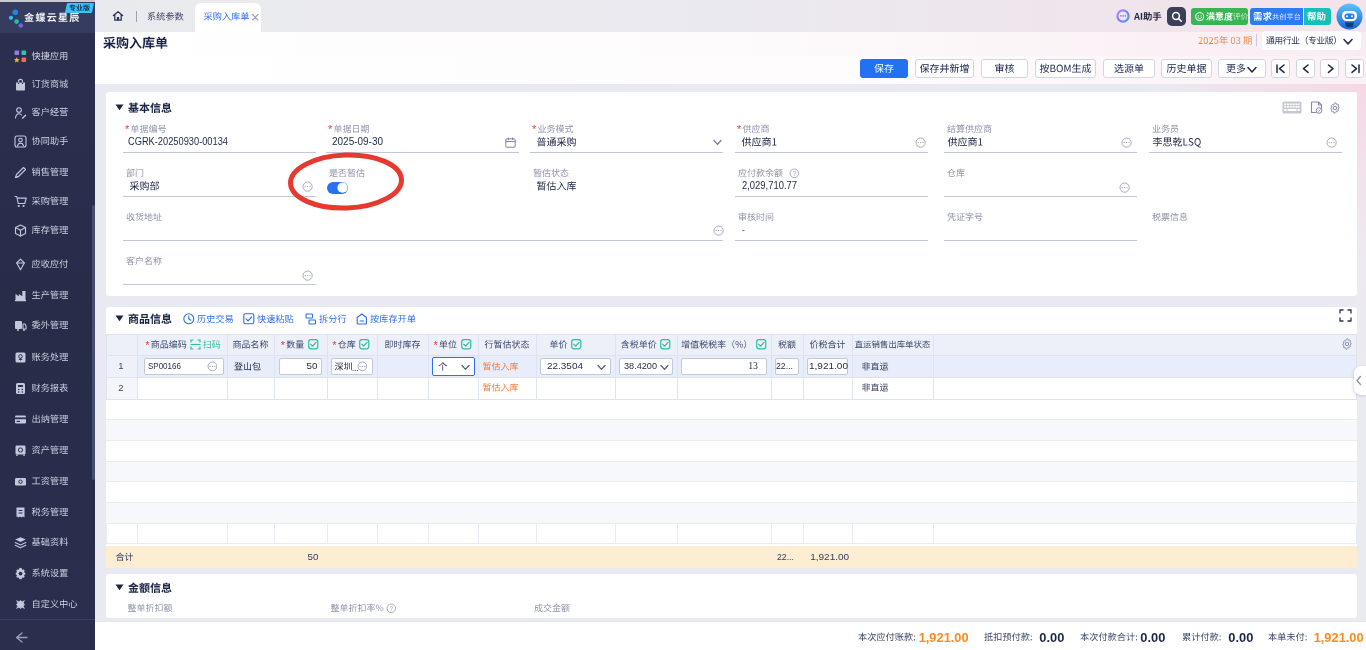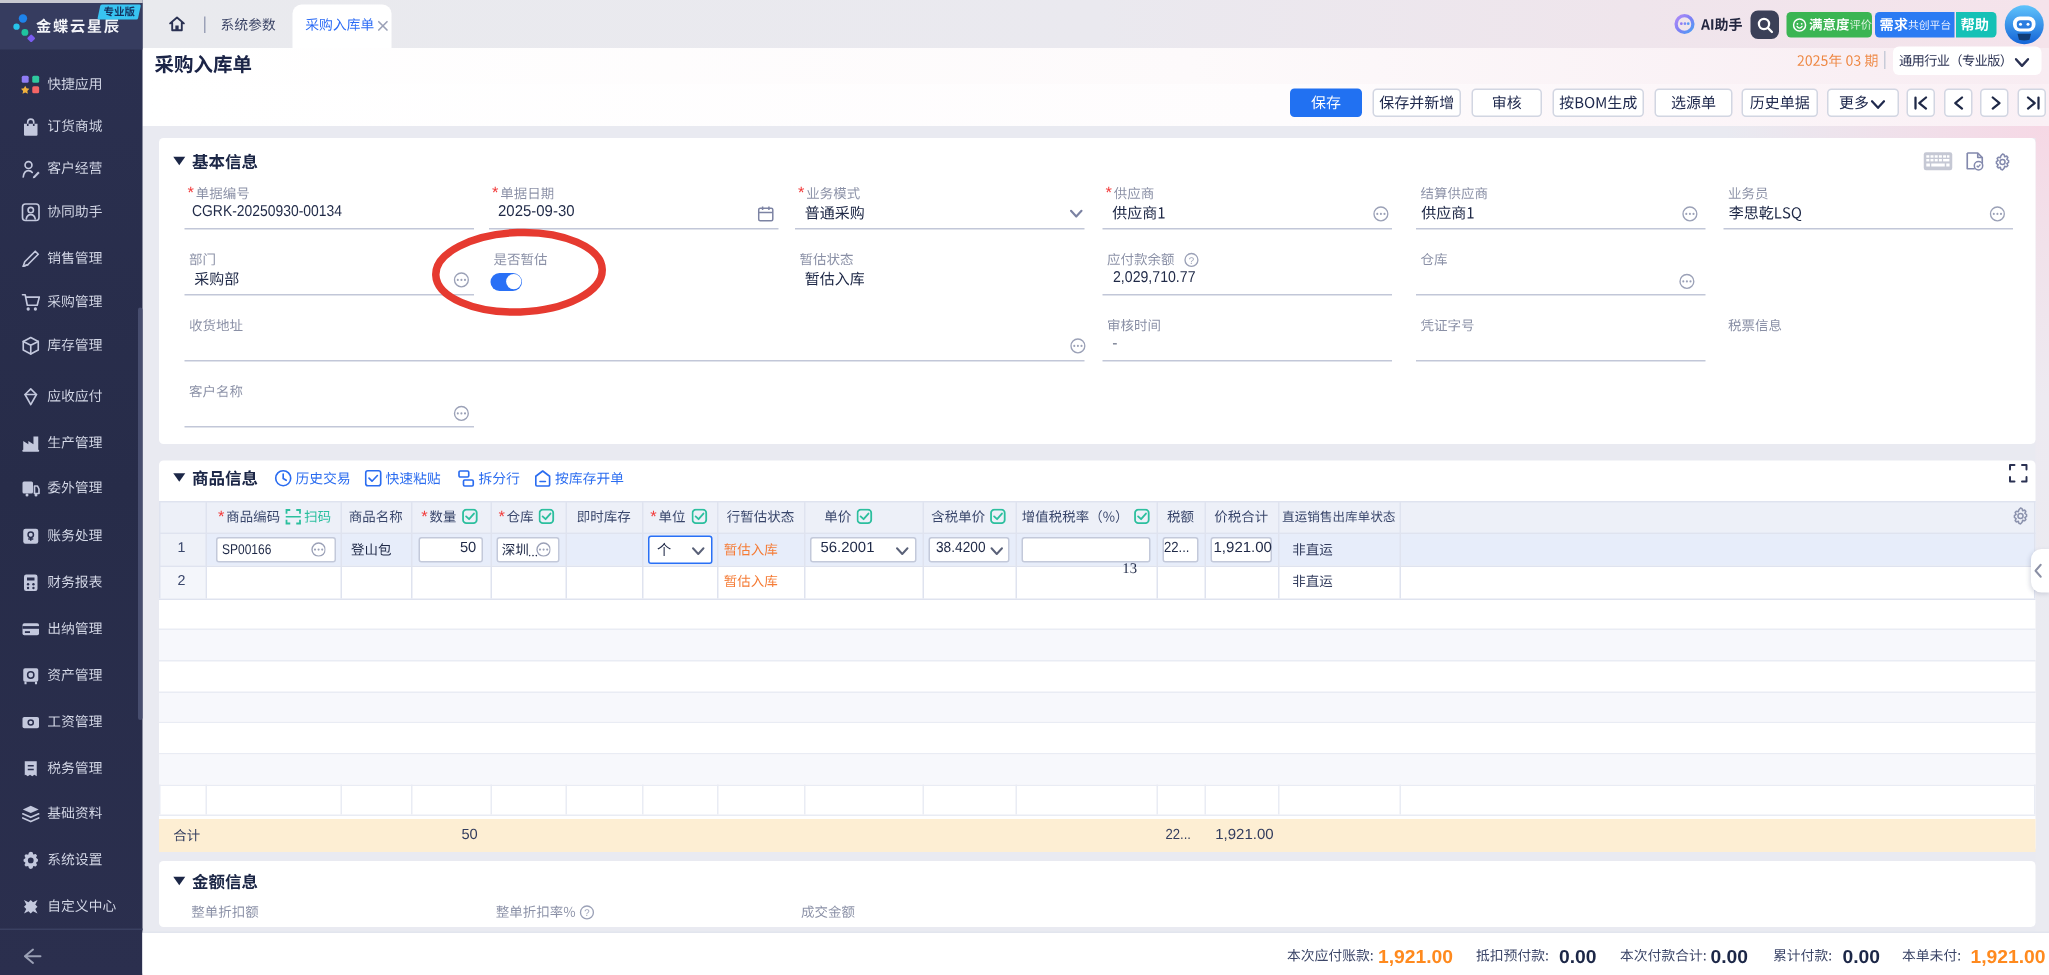"56.2001" div { text: 56.2001 -> 22.3504 }
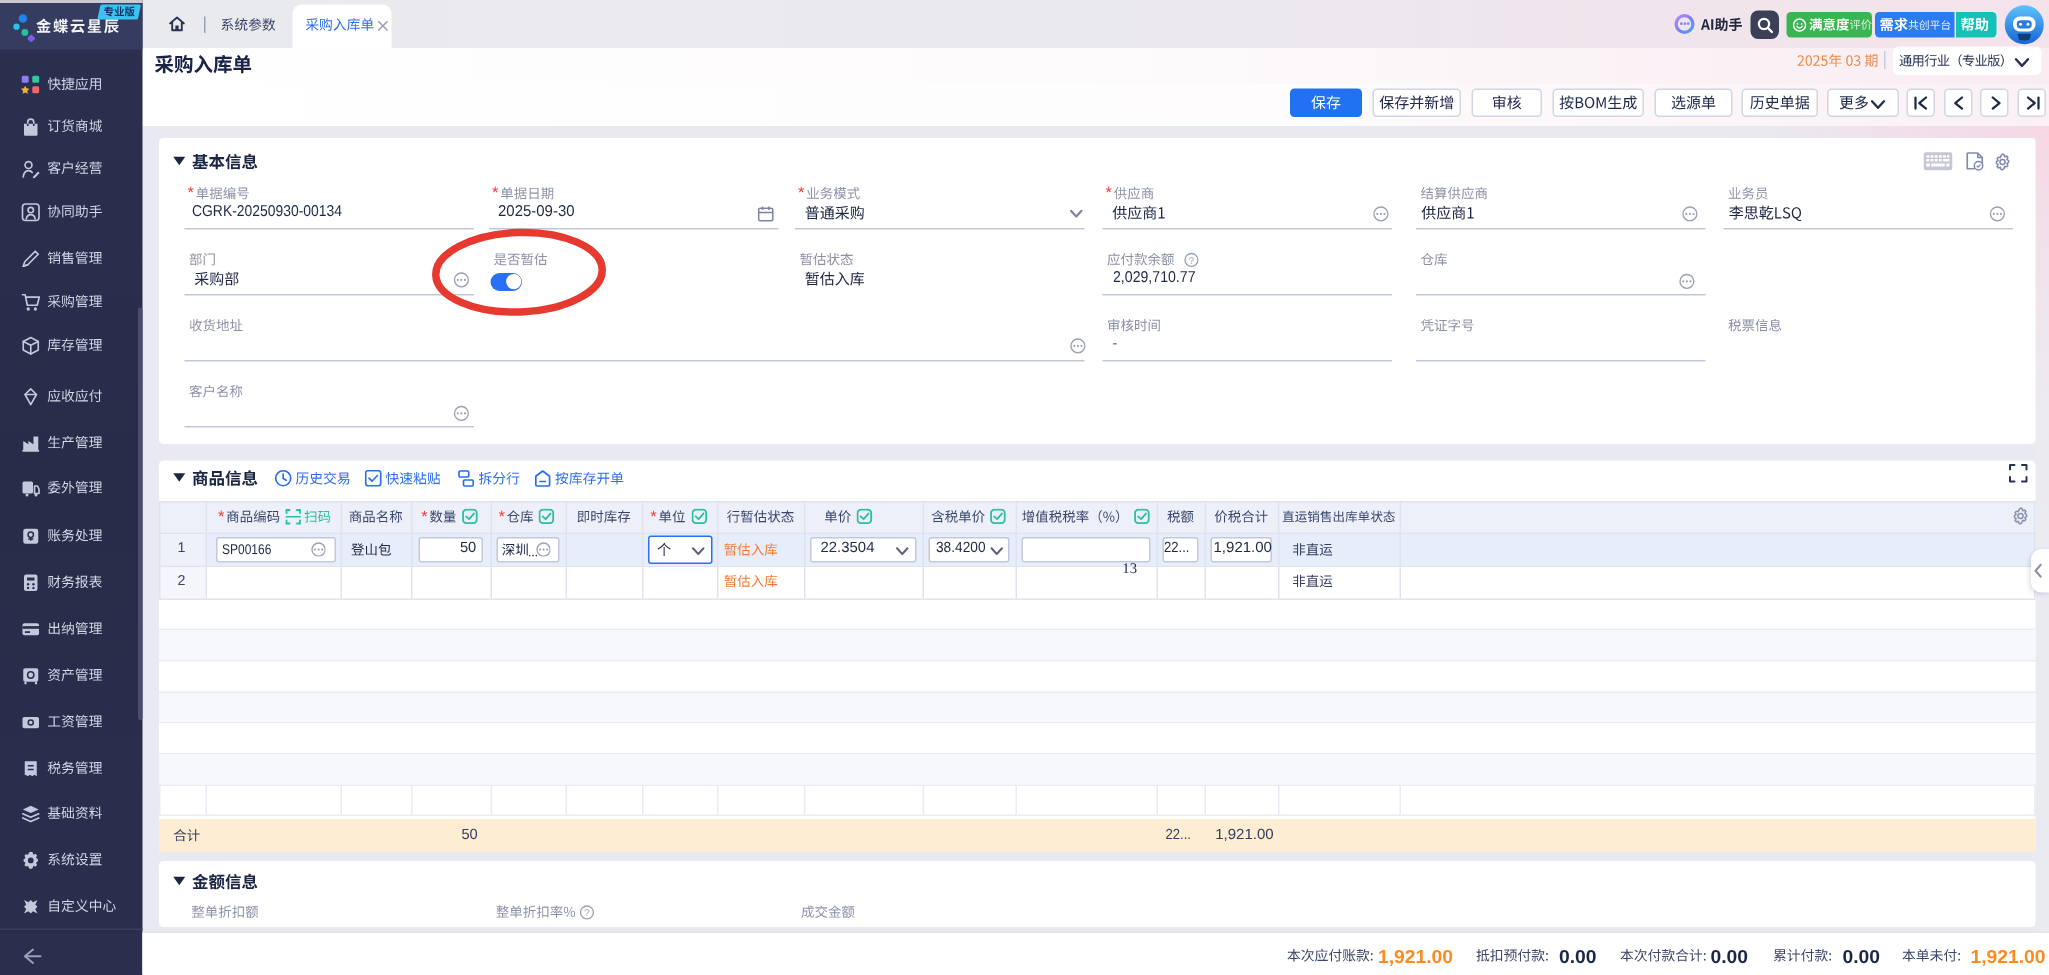"13" div { top: 371px -> 357.0px }
